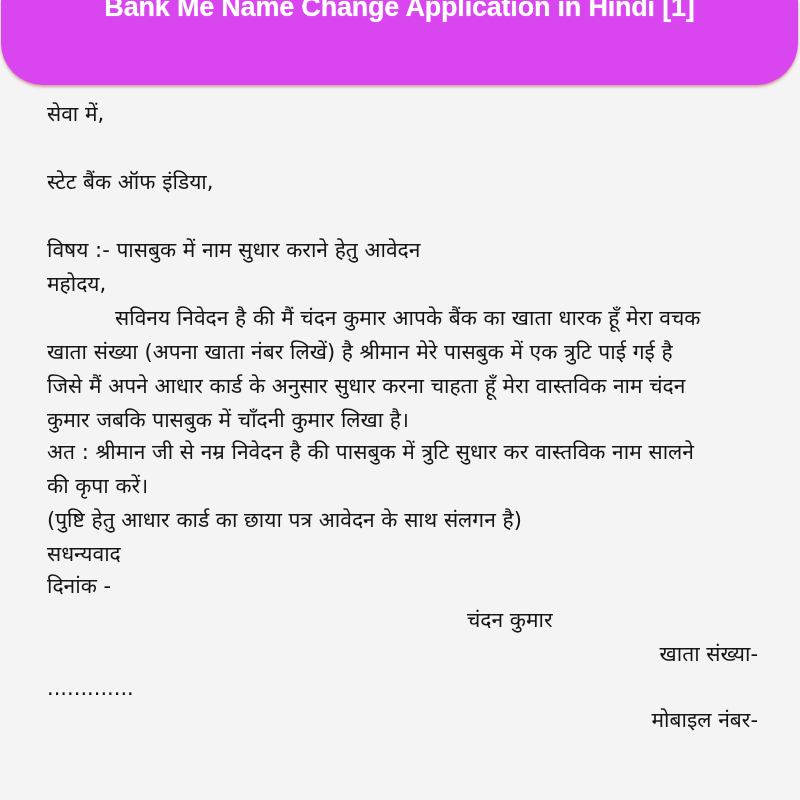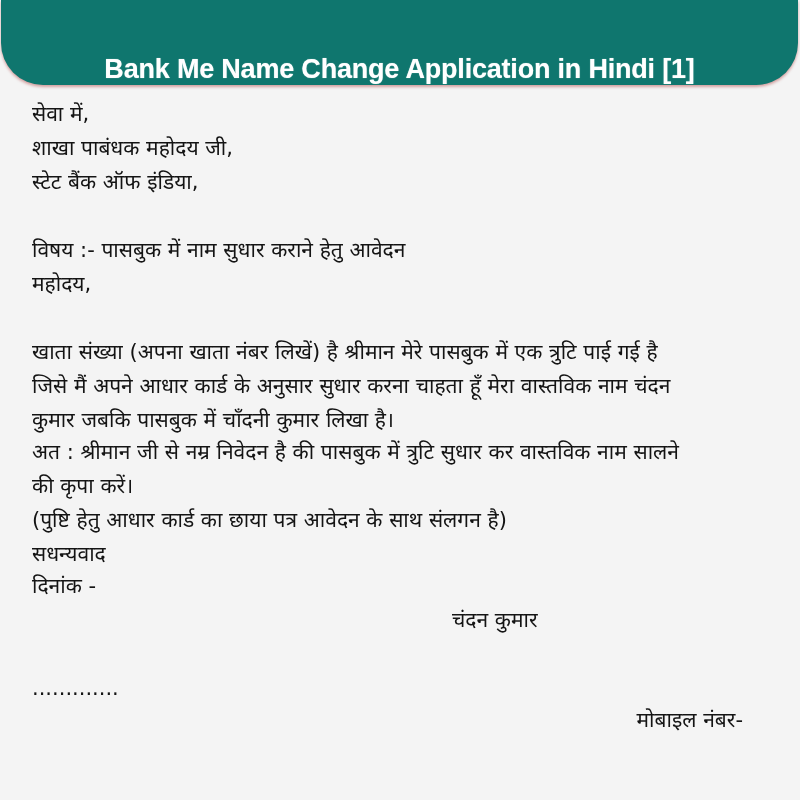"Bank Me Name Change Application" .banner { align-items: flex-end -> flex-start; background: #0f766e -> #d946ef }
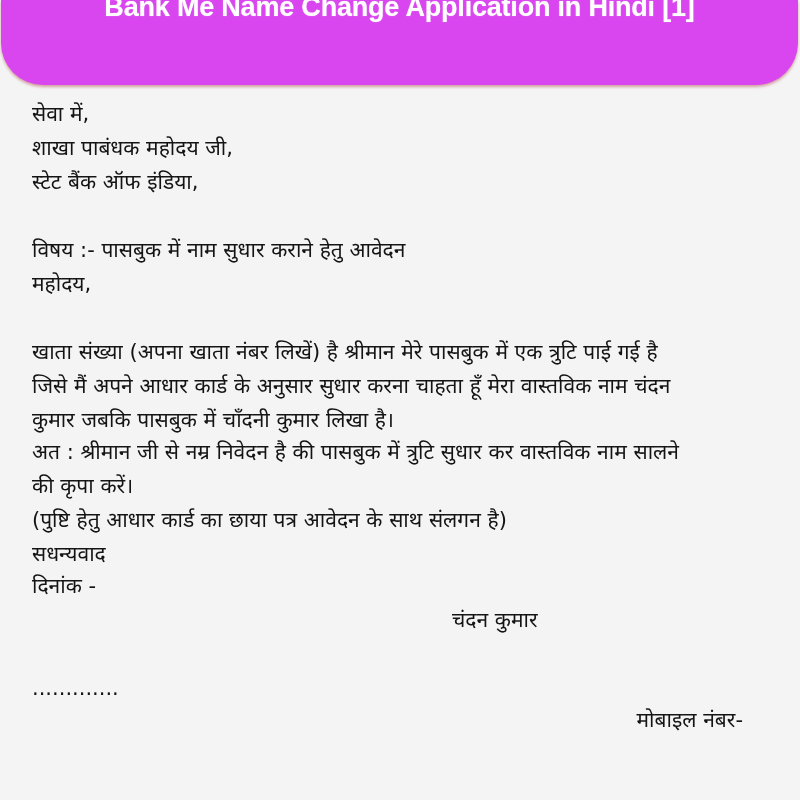"सेवा में," .letter { left: 0 -> 15px }
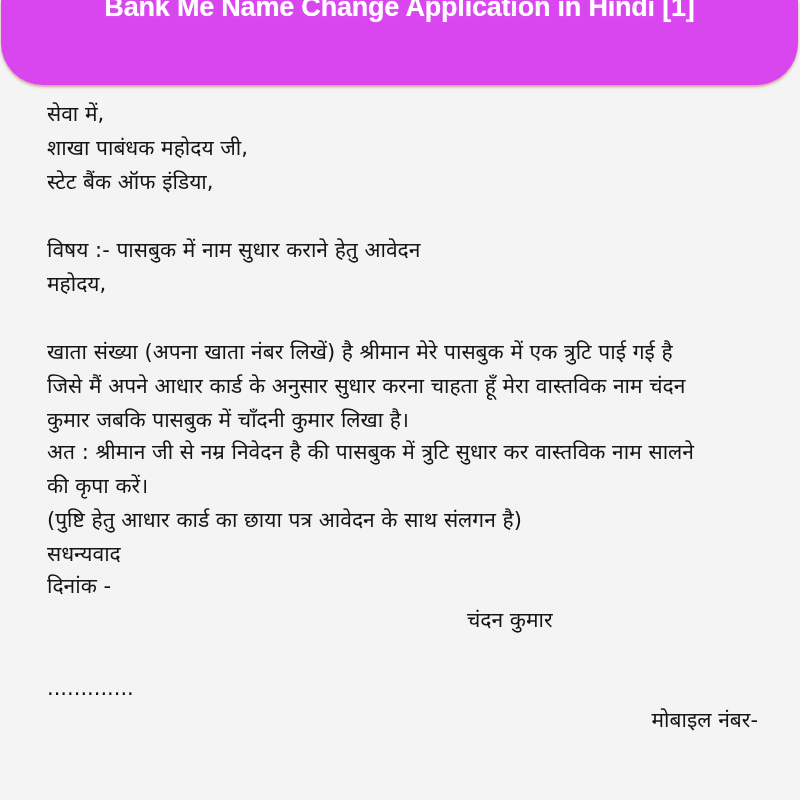"शाखा पाबंधक महोदय जी," div.line { html: <div>शाखा पाबंधक महोदय जी,</div> -> none }
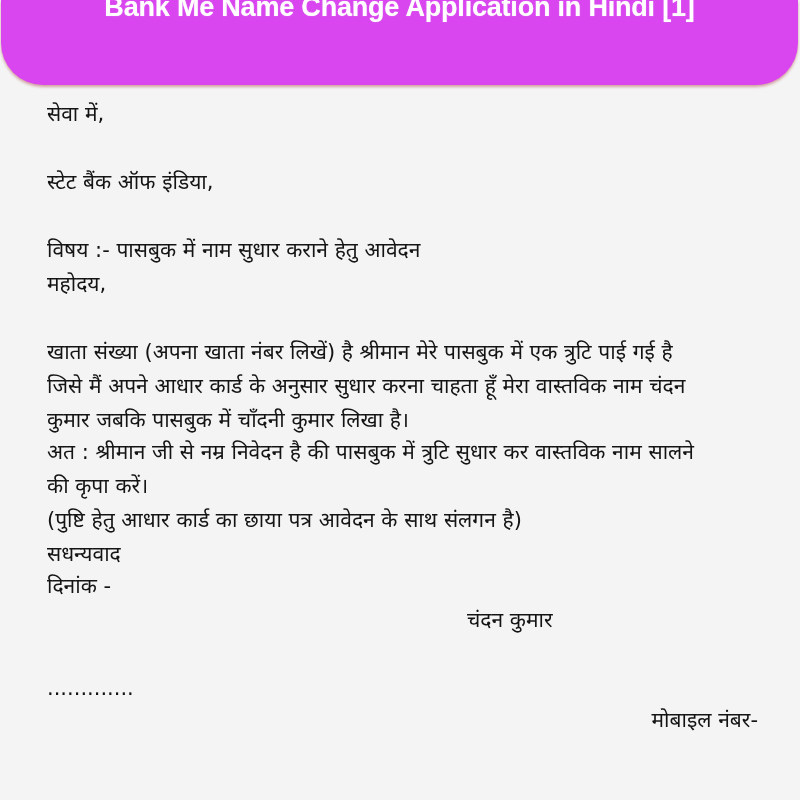"सविनय निवेदन है की मैं" div.line { html: none -> <div>सविनय निवेदन है की मैं चंदन कुमार आपके बैंक का खाता धारक हूँ मेरा वचक</div> }
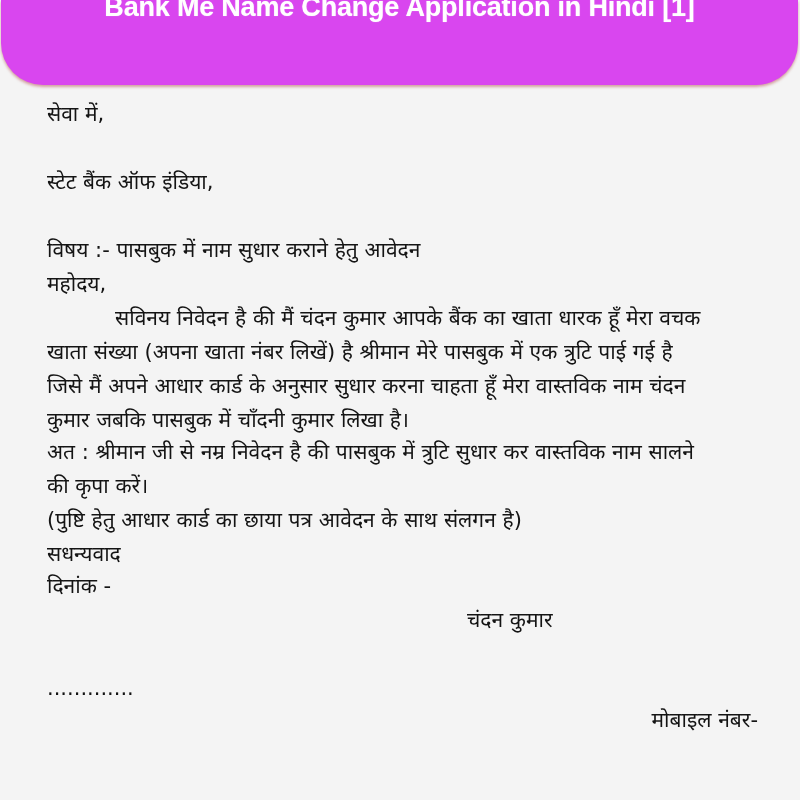"खाता संख्या-" div.line { html: none -> <div>खाता संख्या-</div> }
